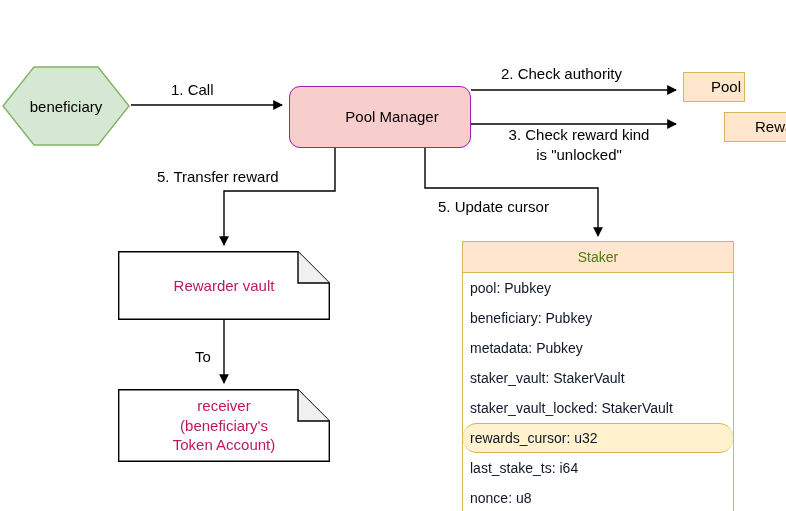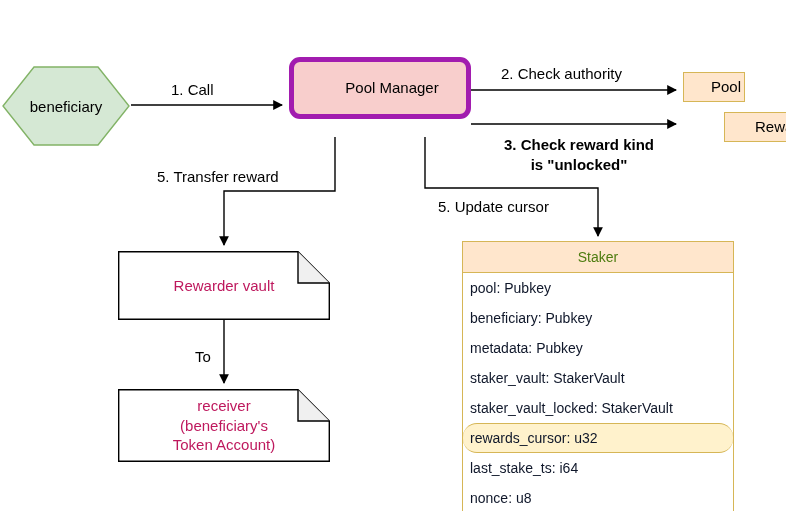"Pool Manager" .pool-manager { border: 5px solid #a21caf -> 1px solid #a21caf; top: 57px -> 86px }
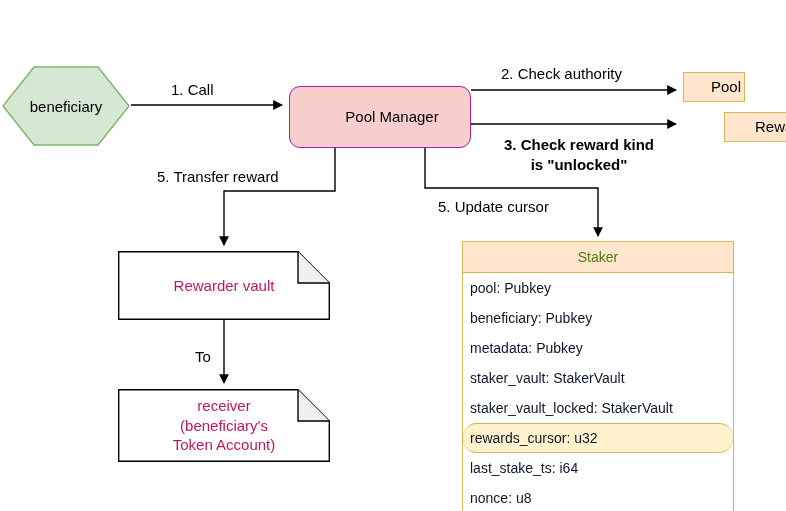"3. Check reward kind" div.elabel { font-weight: bold -> none; top: 135px -> 125px }
